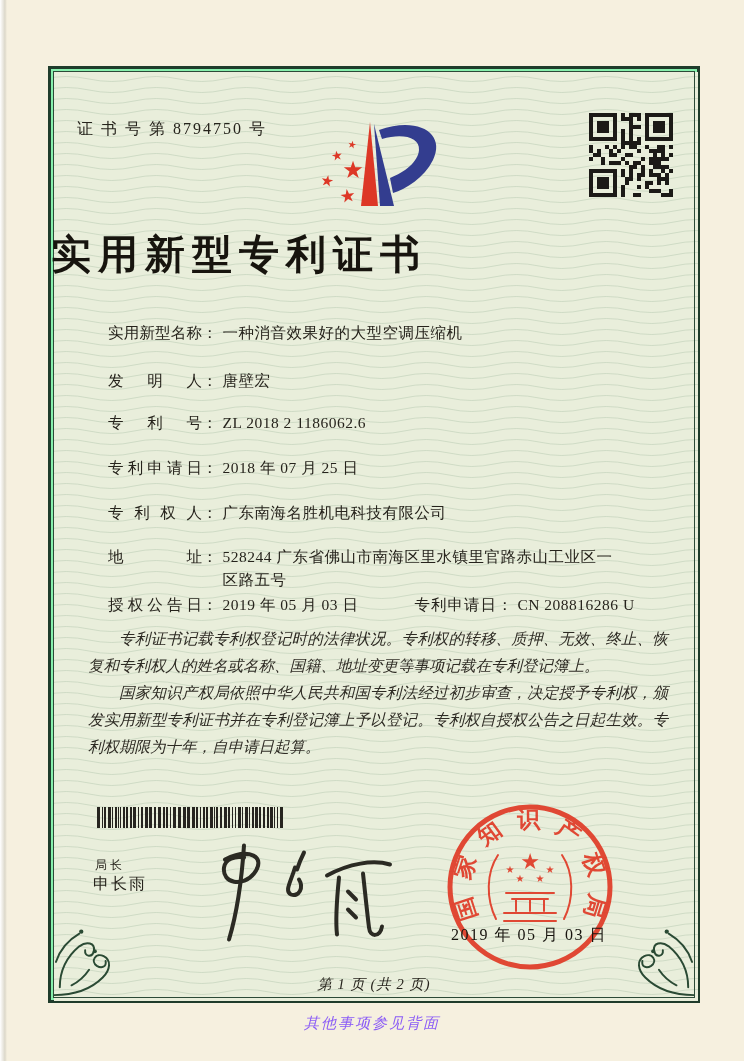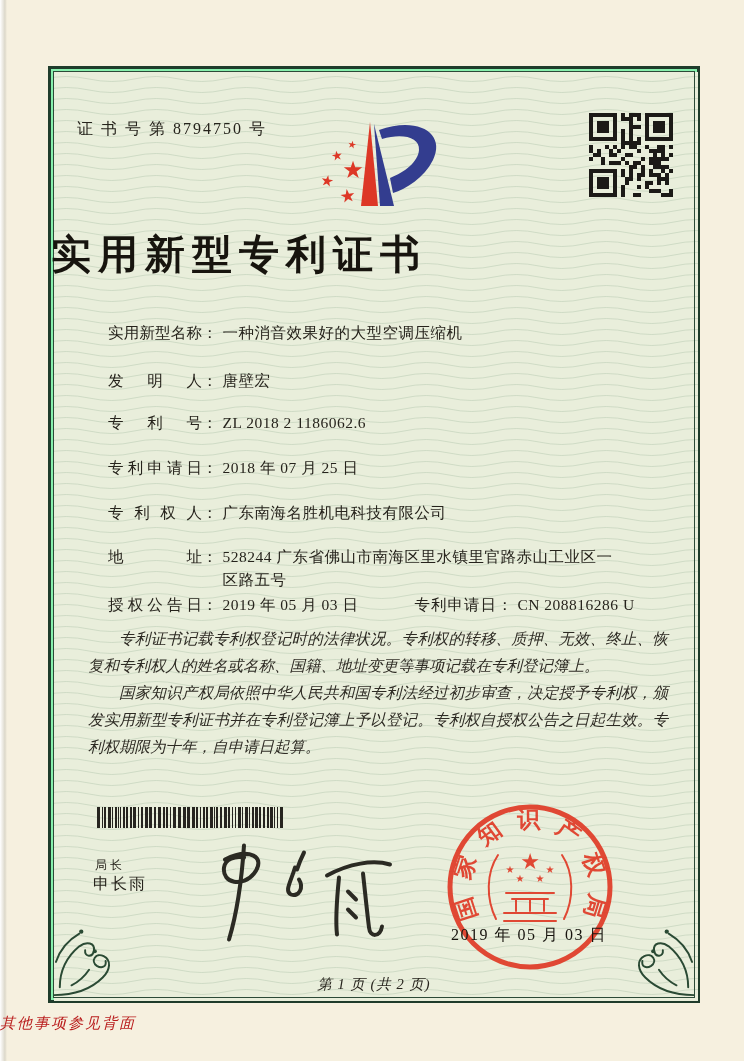"其他事项参见背面" .back-note { color: #b91c1c -> #8b5cf6; text-align: none -> center }
